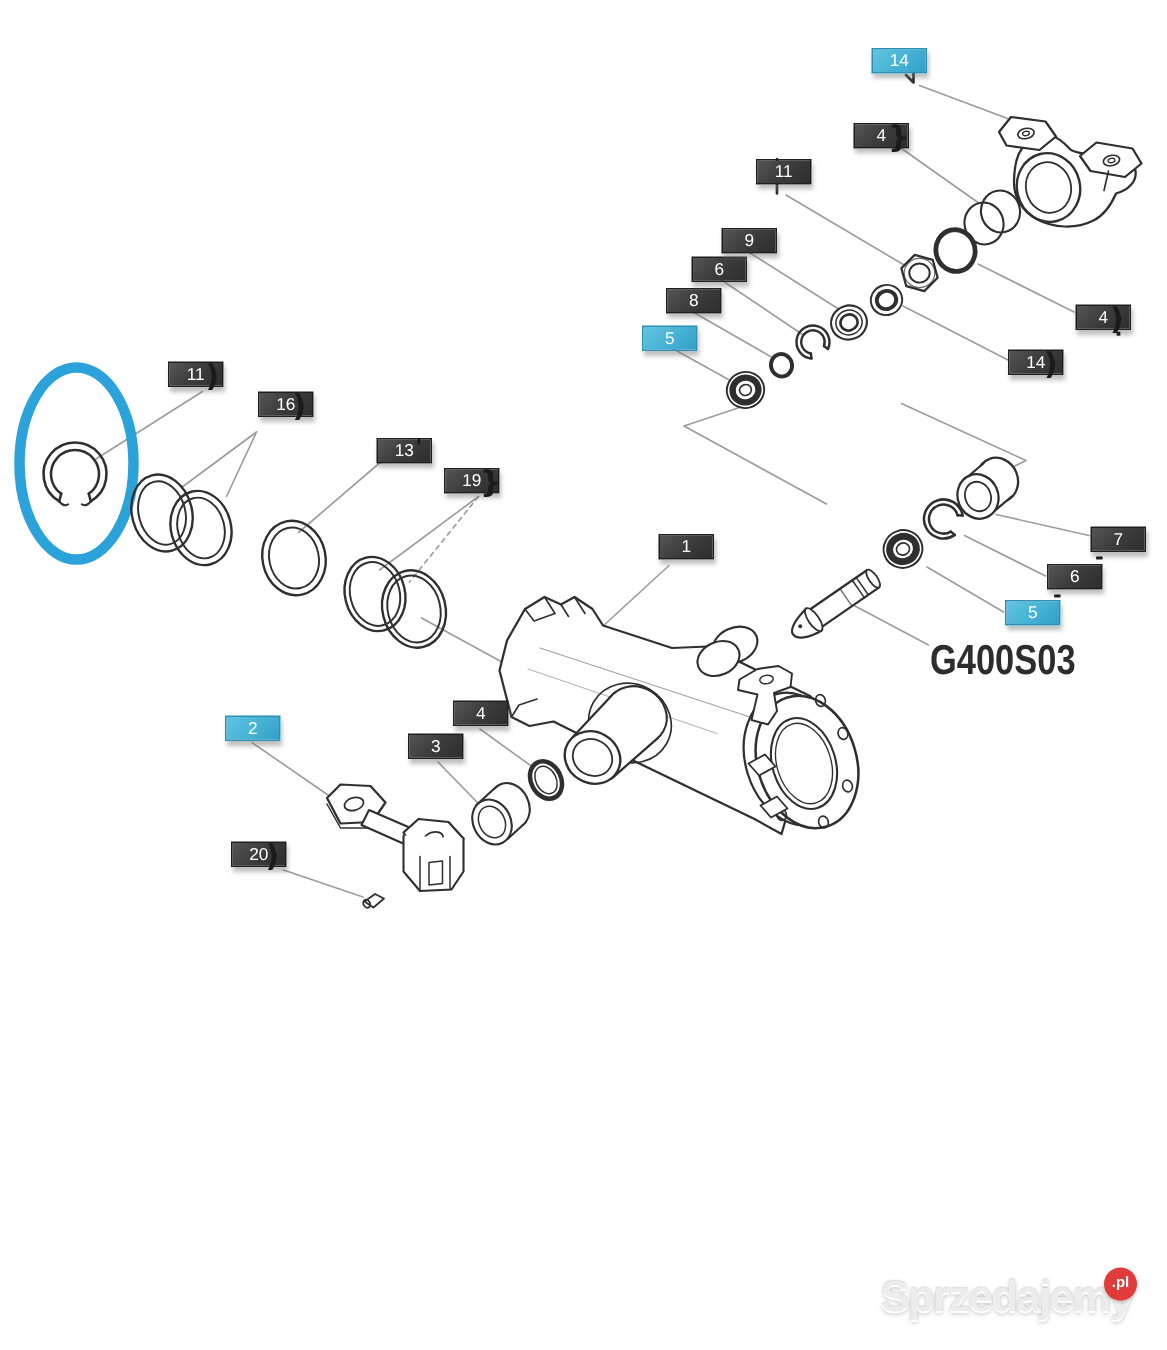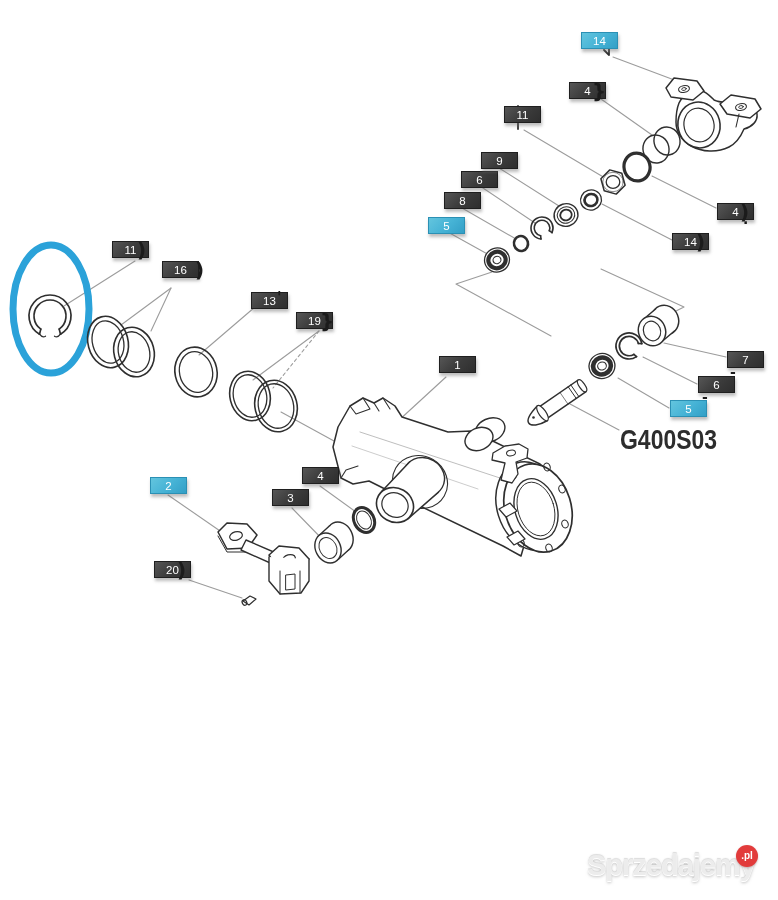"16" div.plabel { left: 162px -> 172px }
